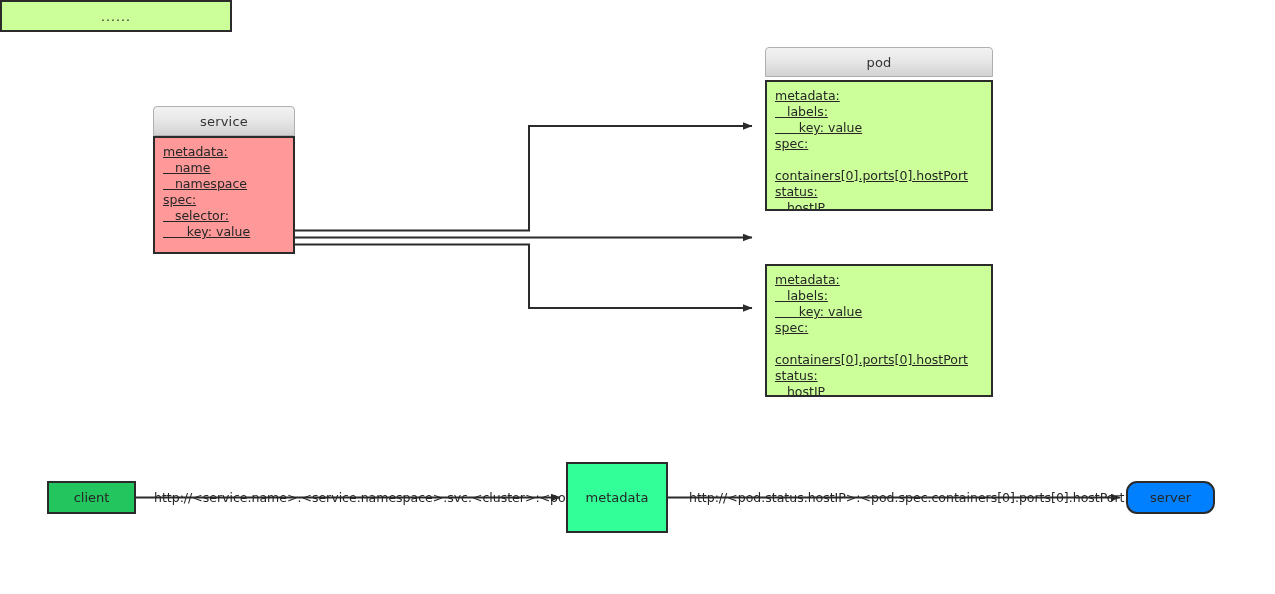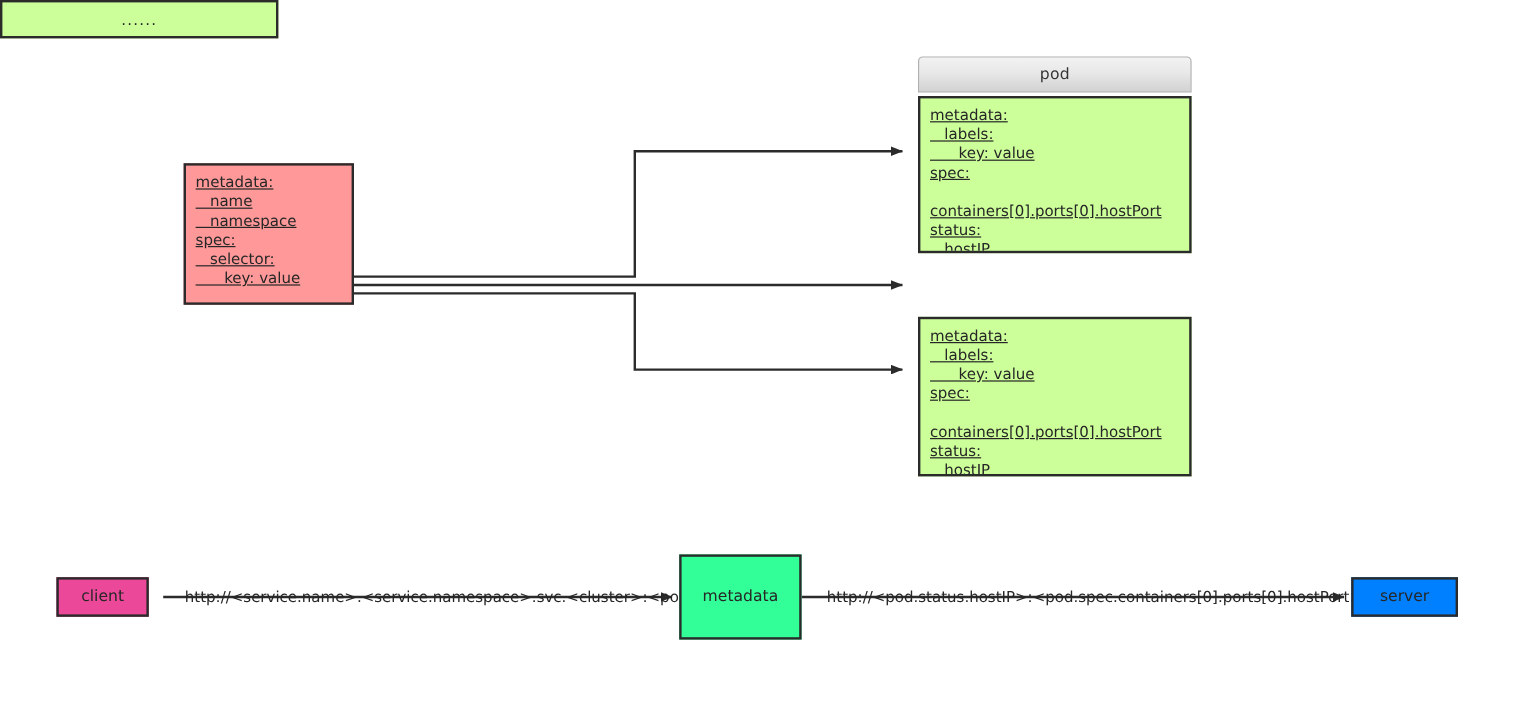"service" div.node-header { html: none -> <div>service</div> }
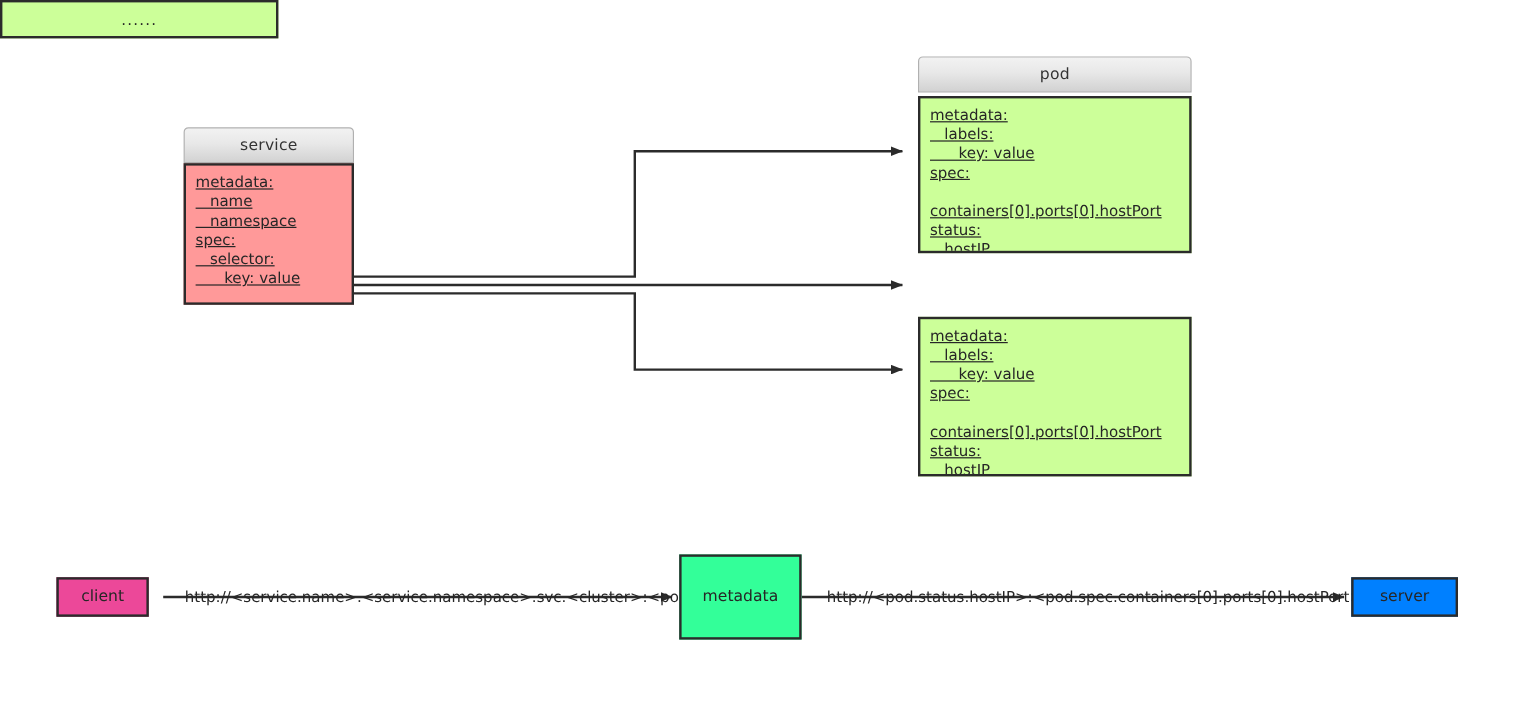"client" #client-box { background: #ec4899 -> #22c55e; width: 77px -> 89px }
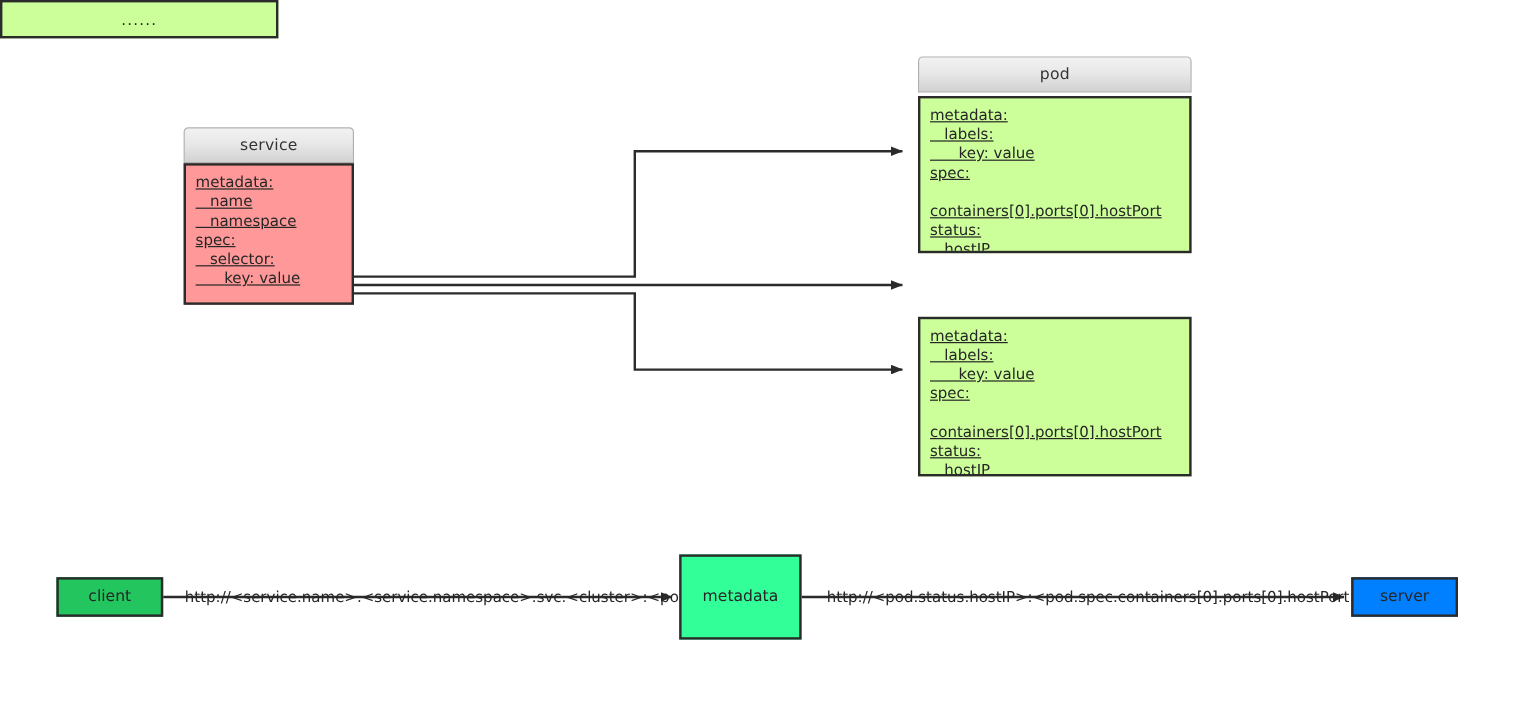"server" #server-box { border-radius: none -> 11px }
